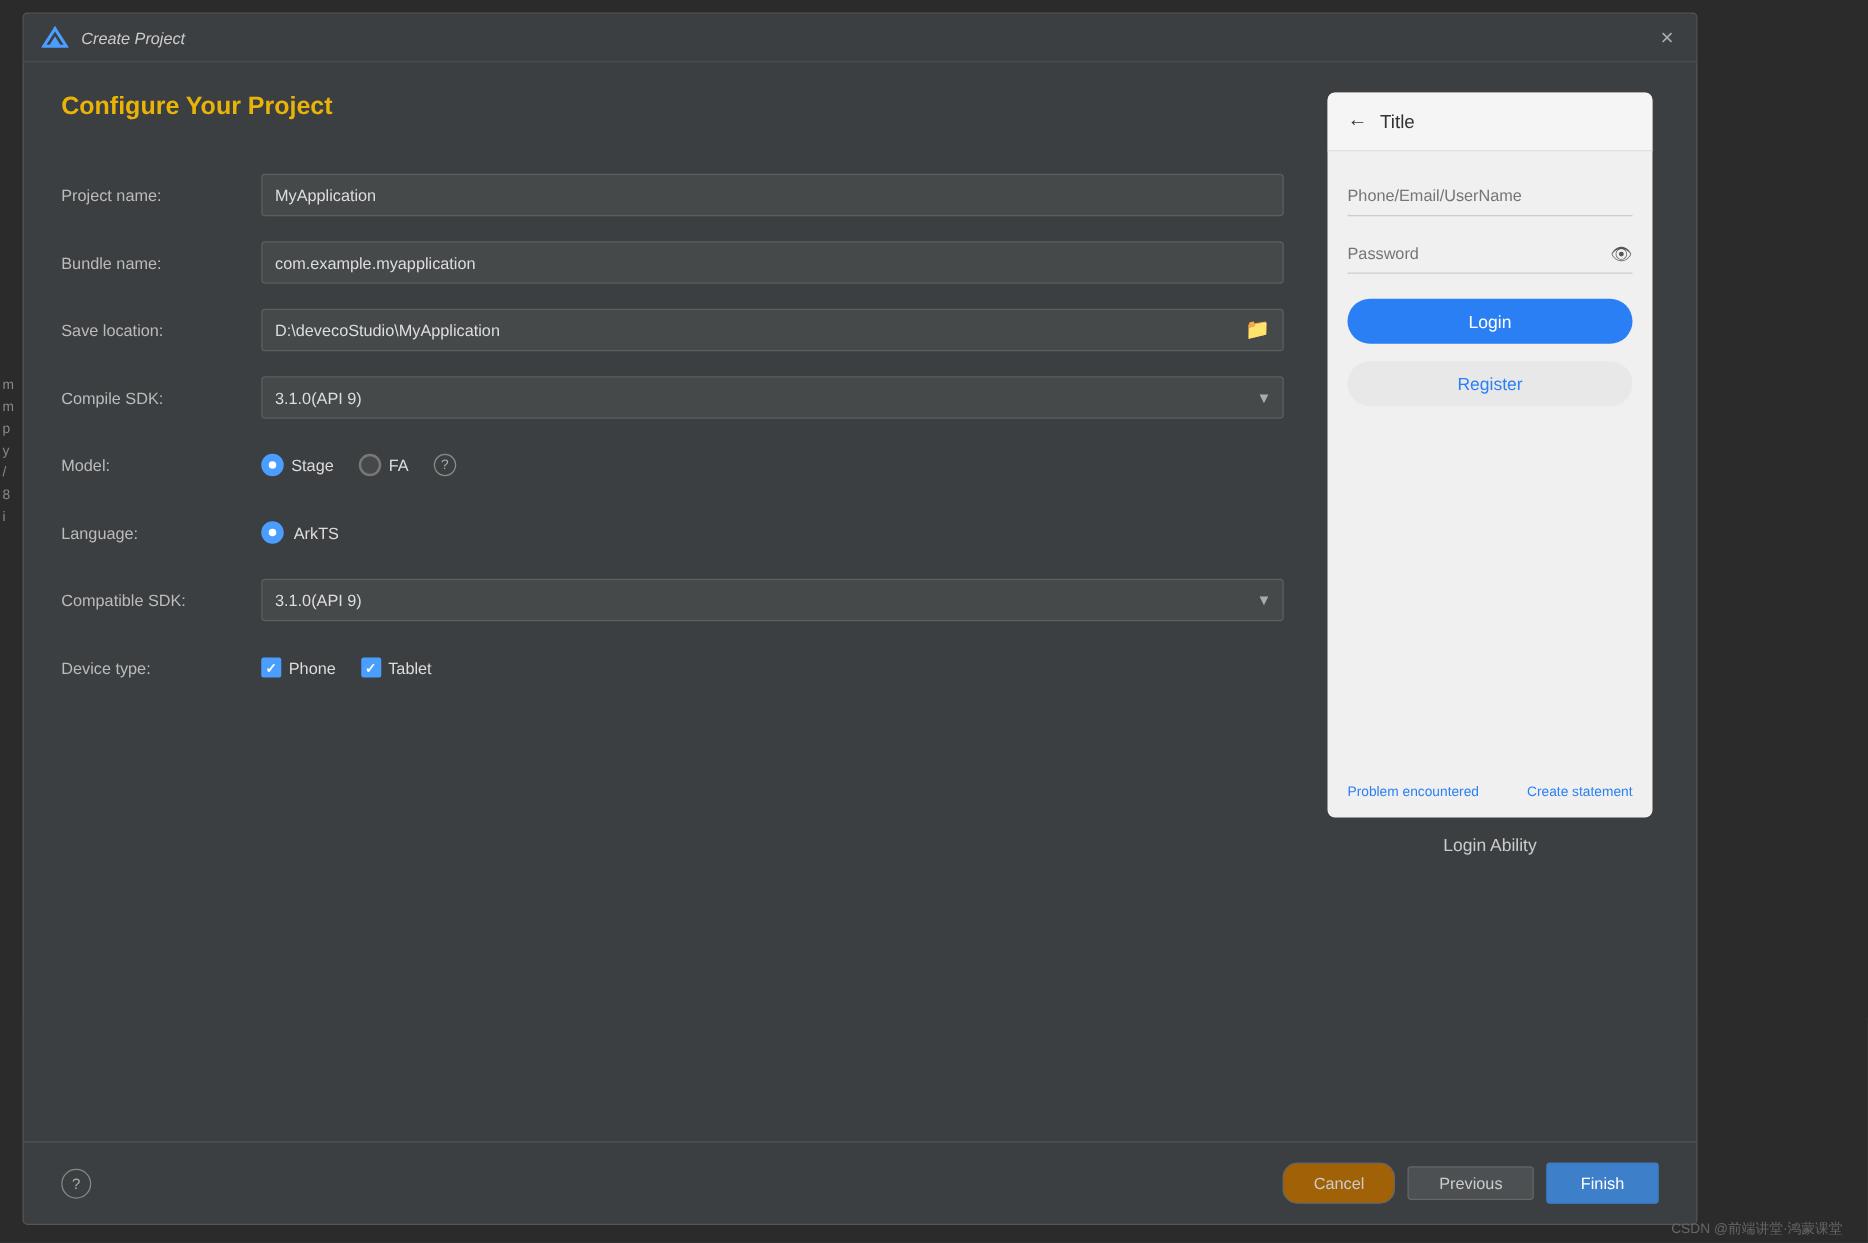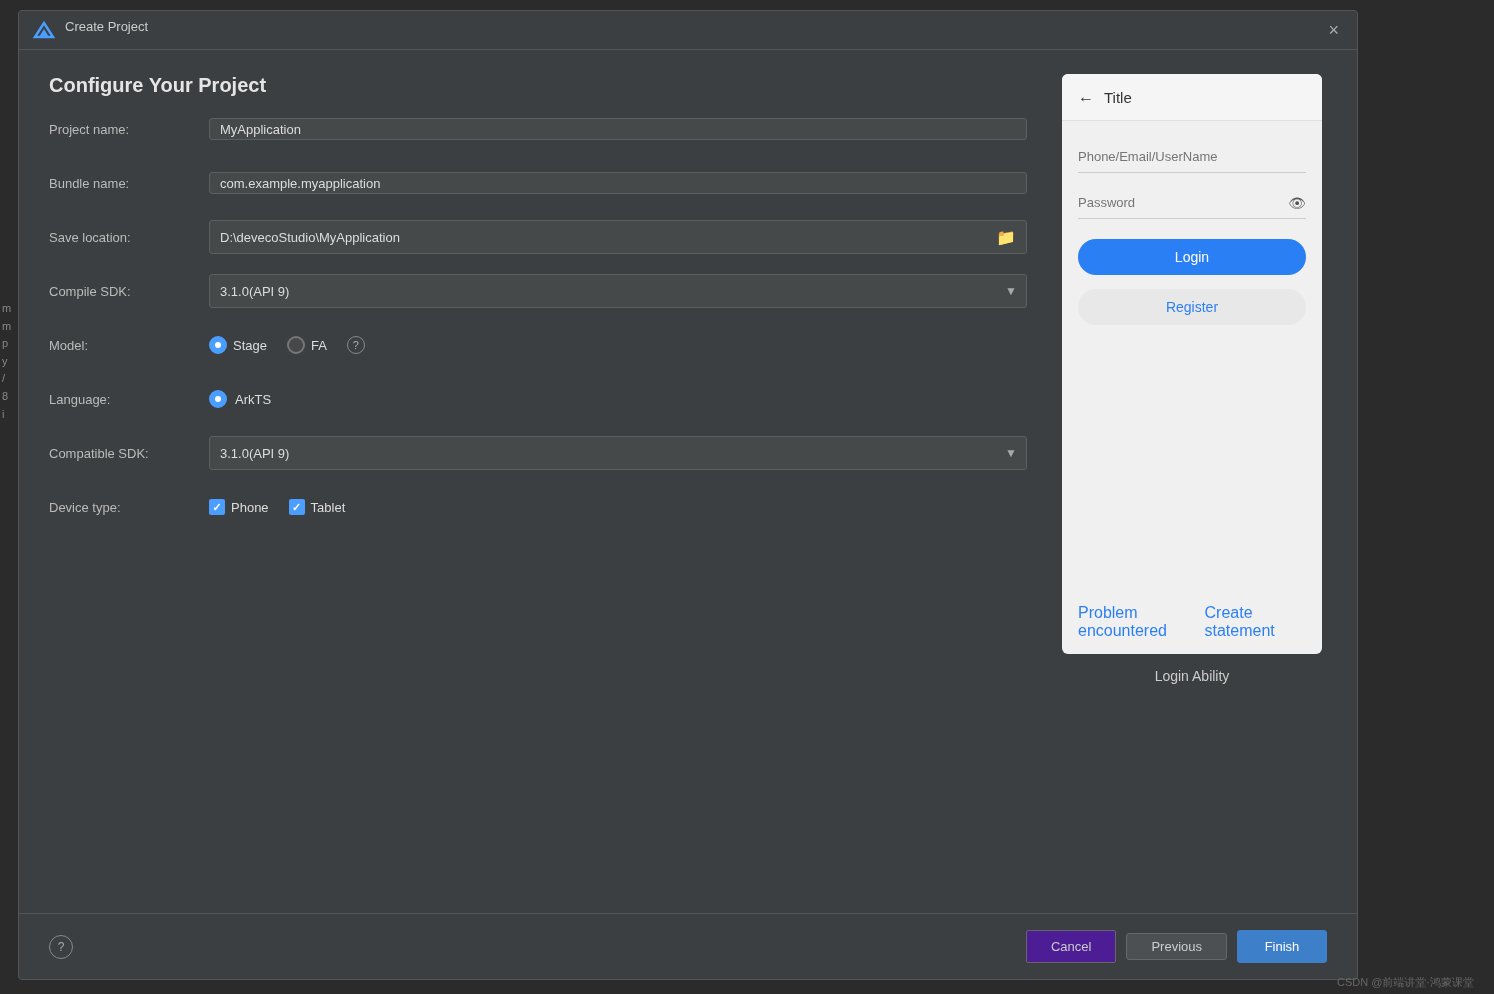"Create Project" .title-bar-left { align-items: flex-start -> center; font-style: none -> italic }
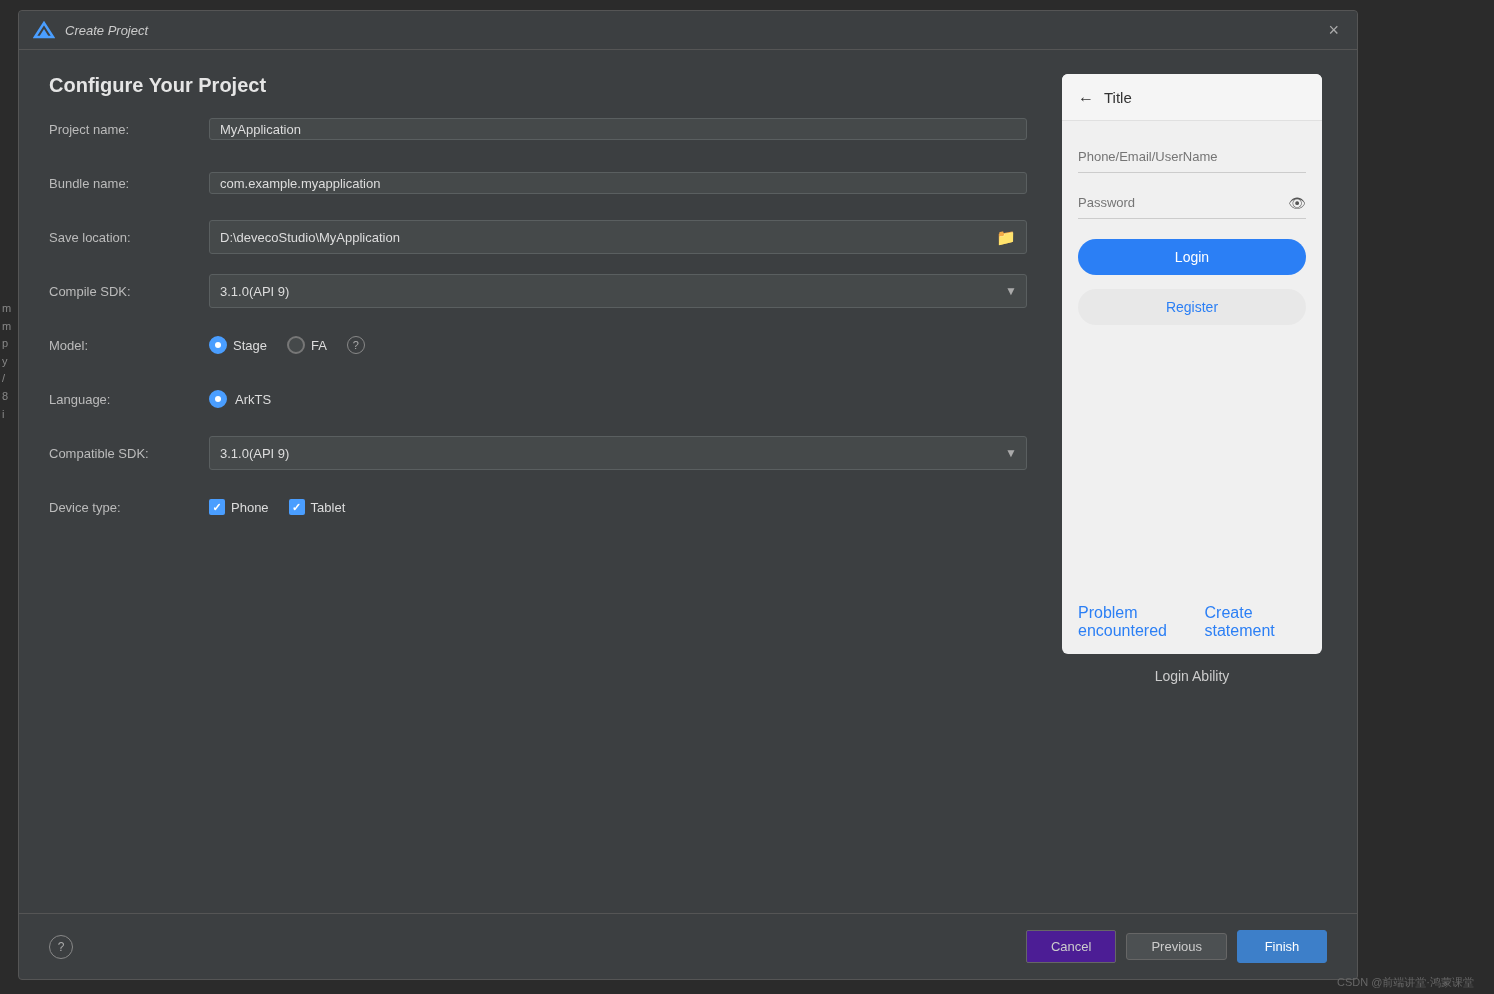"Configure Your Project" .page-heading { color: #e5e5e5 -> #eab308; margin-bottom: 14px -> 41px }
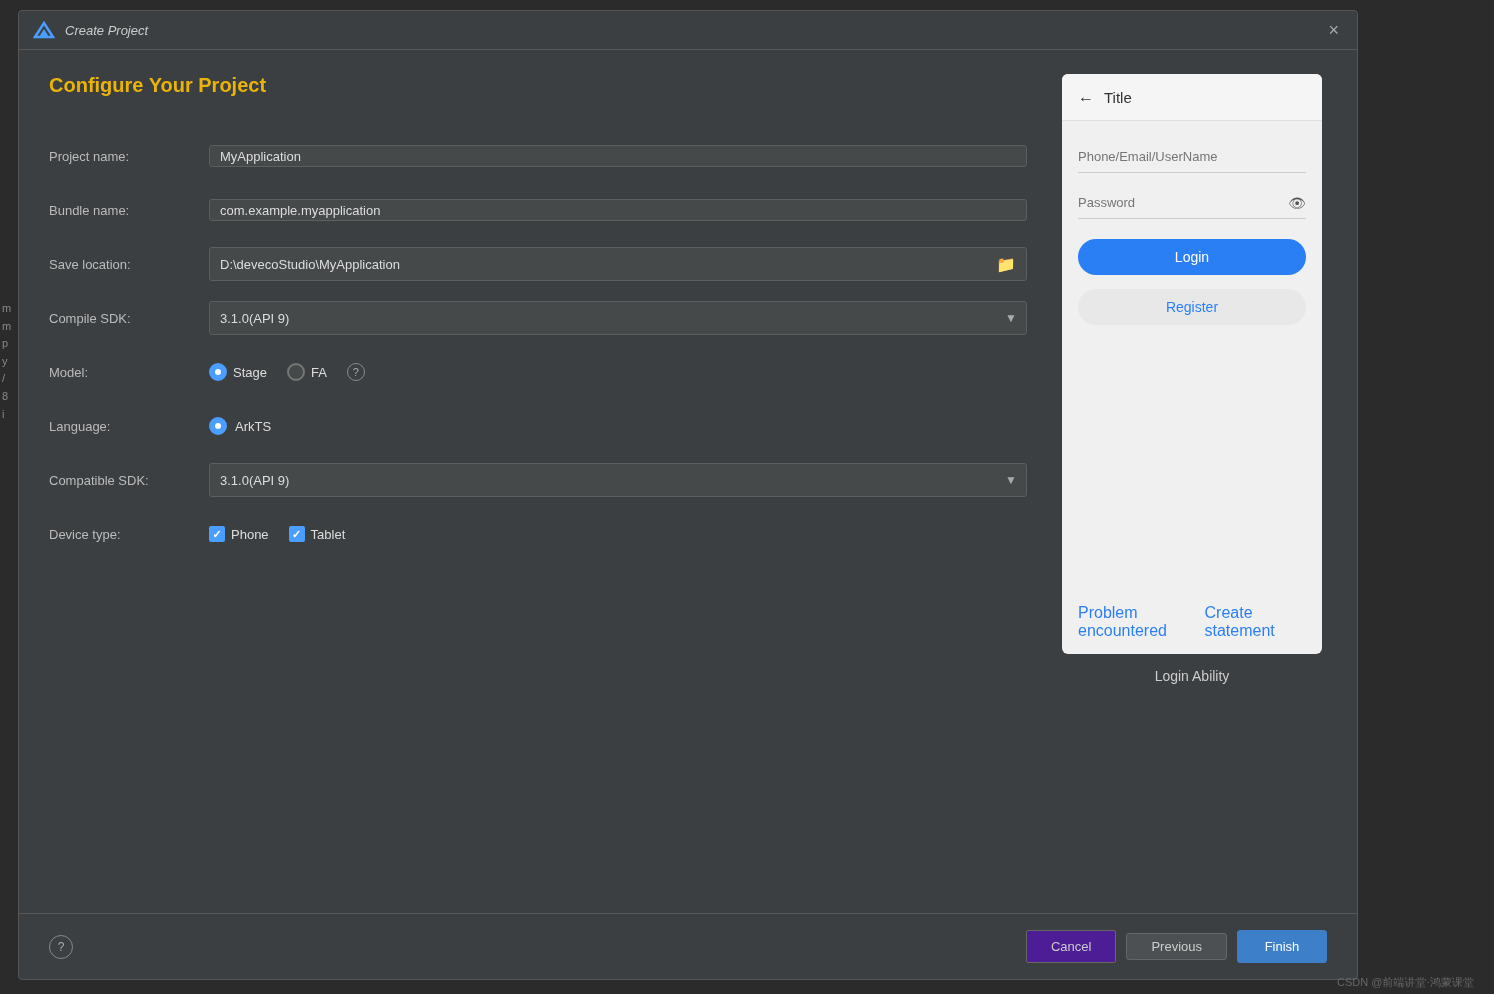"MyApplication" .form-input { height: 22px -> 34px }
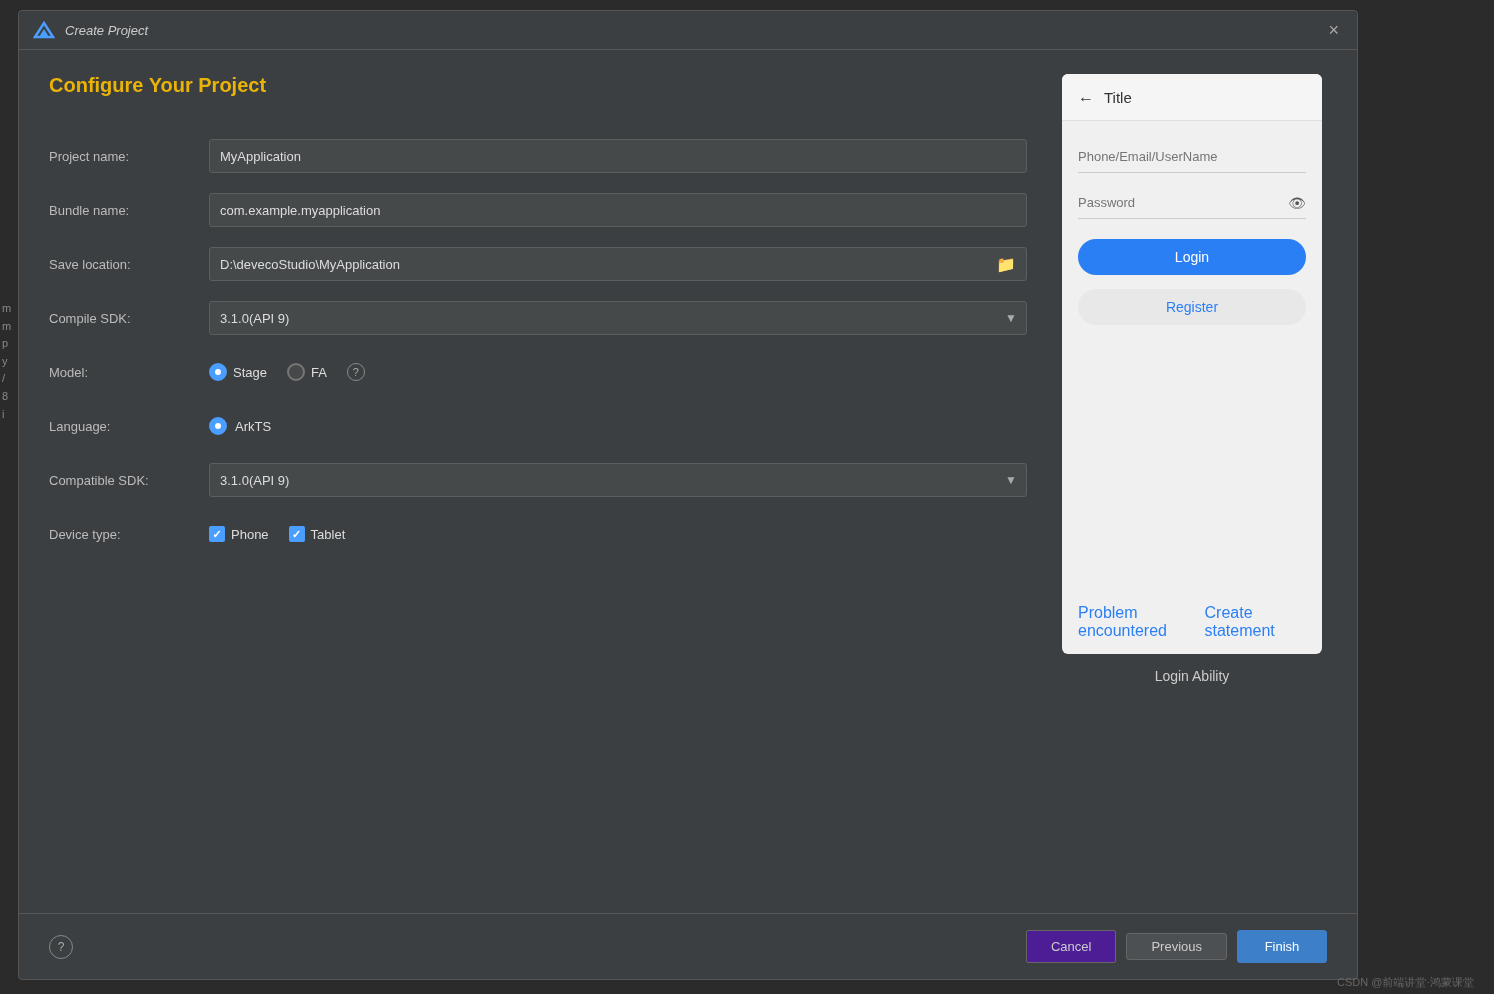"Problem encountered" .phone-footer a { font-size: 16px -> 11px }
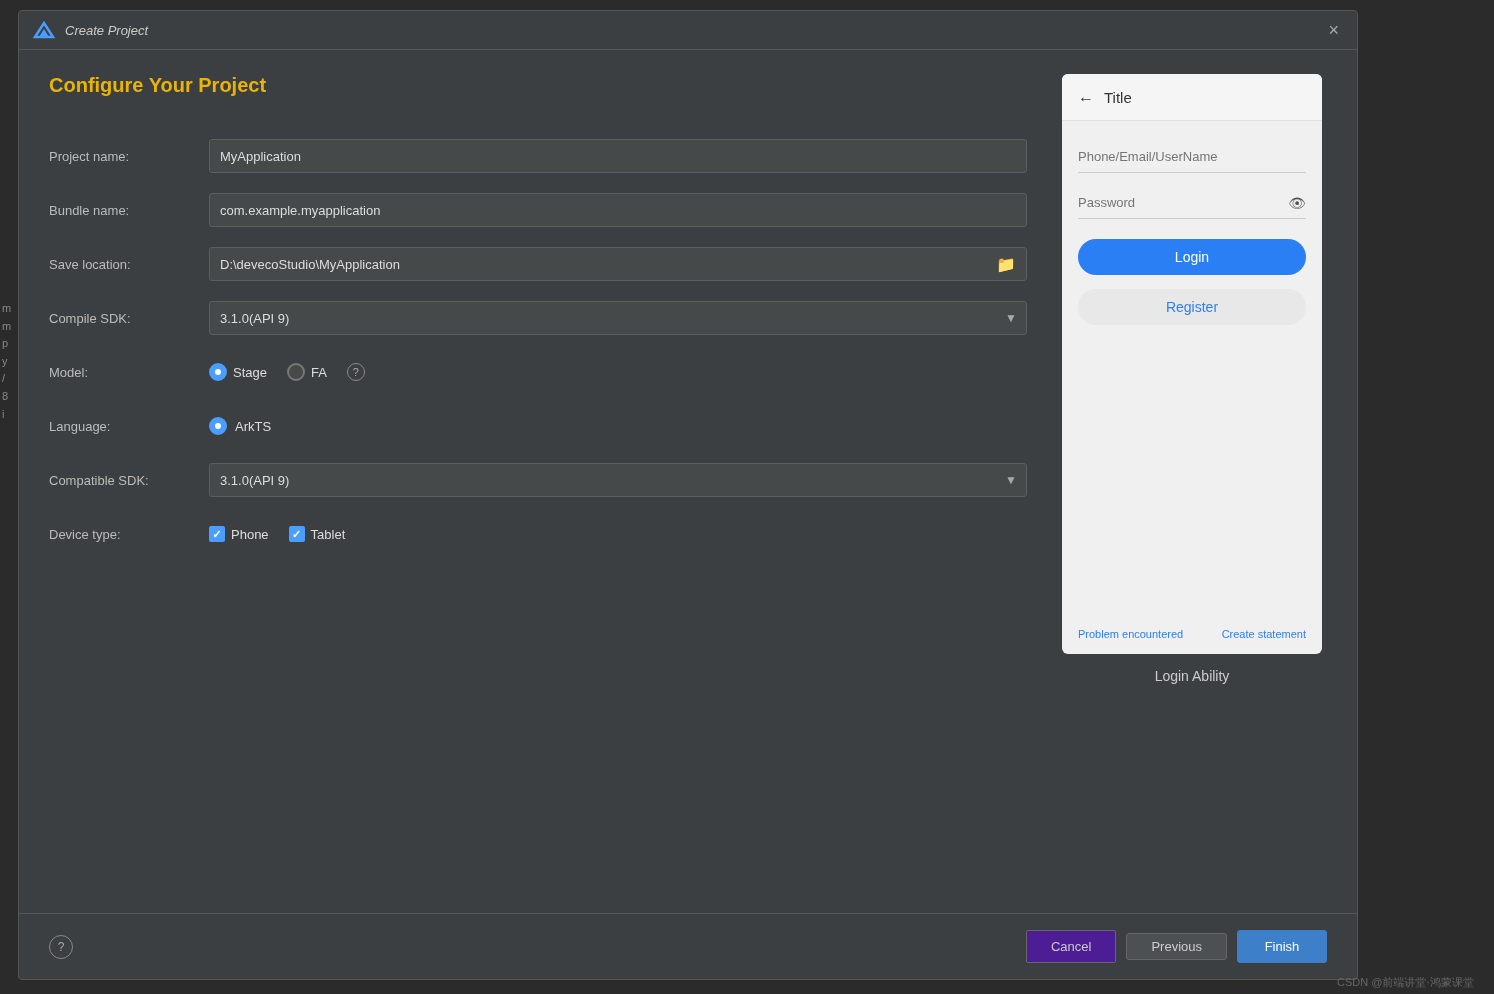"Cancel" .btn-cancel { background: #4c1d95 -> #a16207; border-radius: 2px -> 12px }
